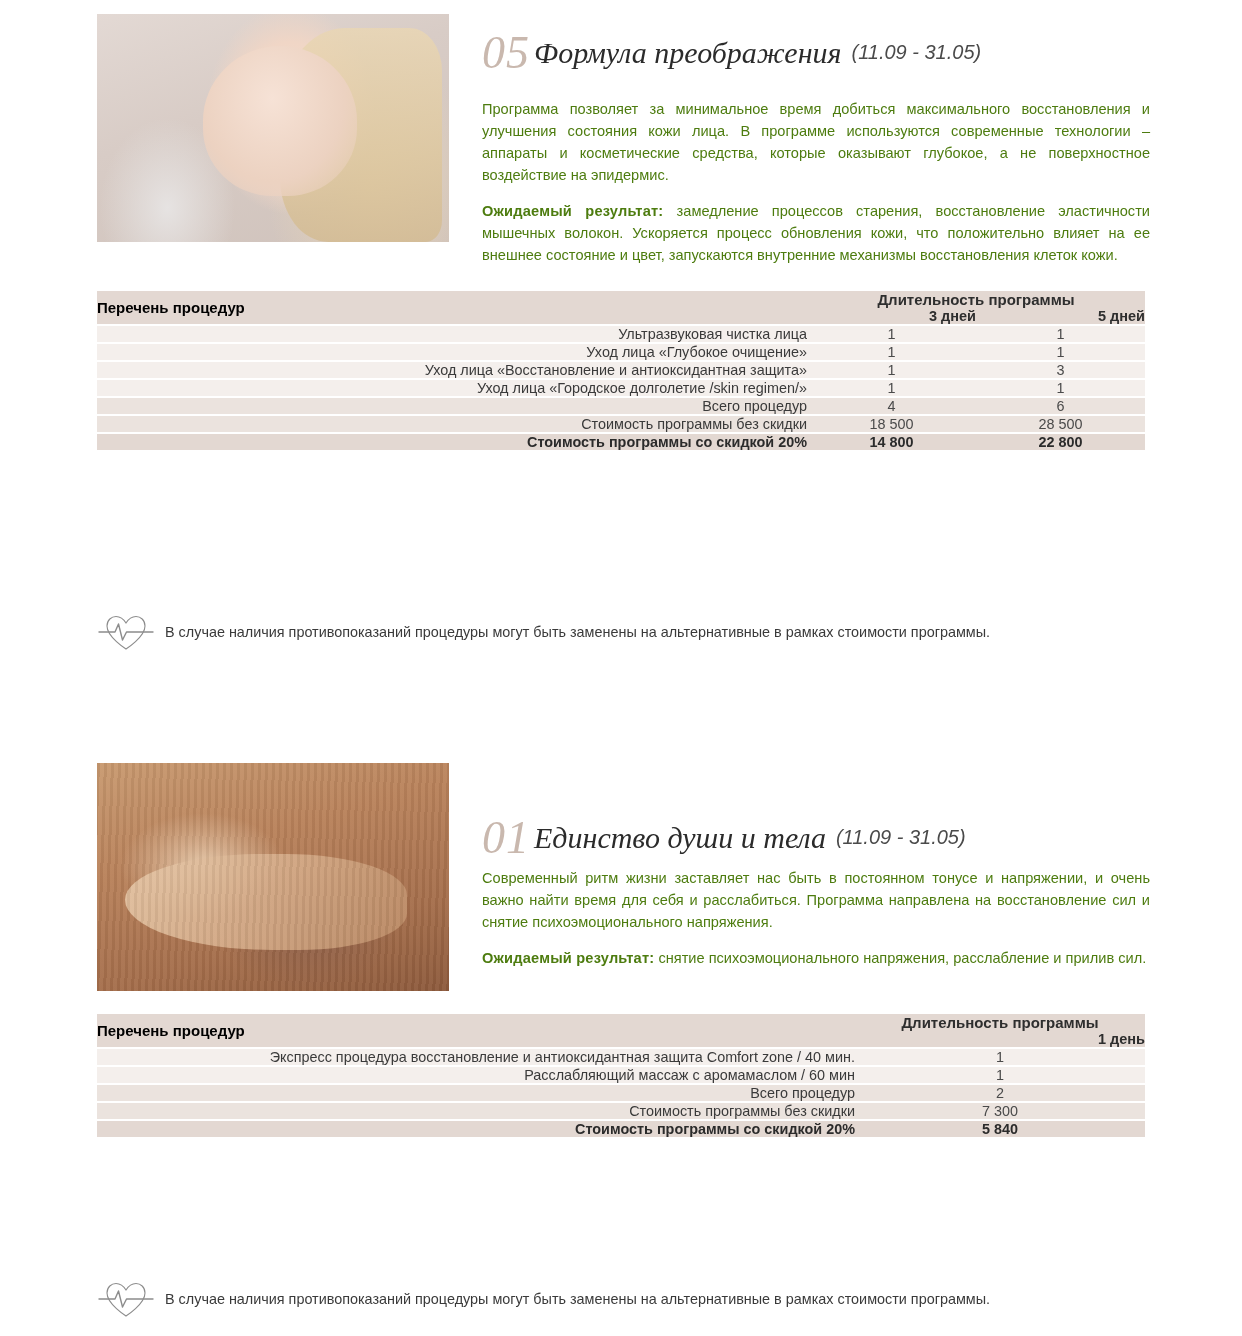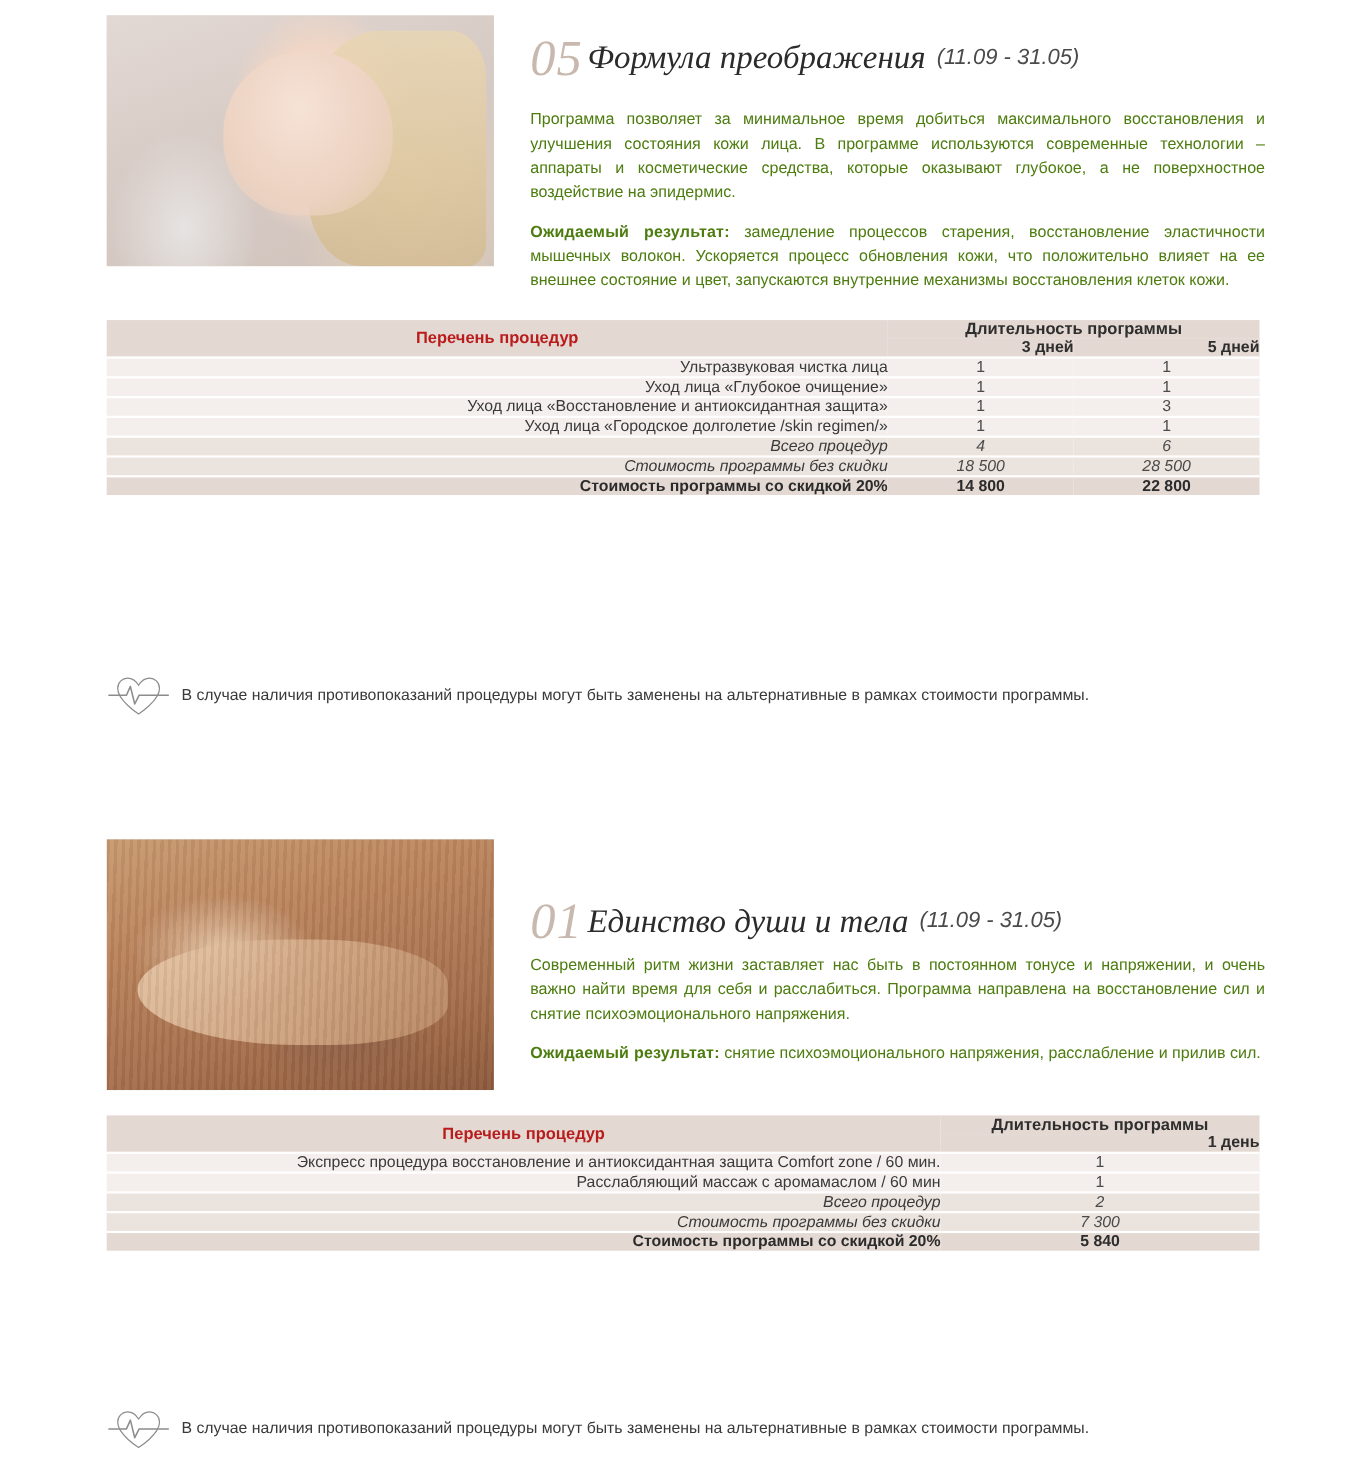"Перечень процедур" .hdr-left { color: #b91c1c -> #000000; text-align: center -> left }
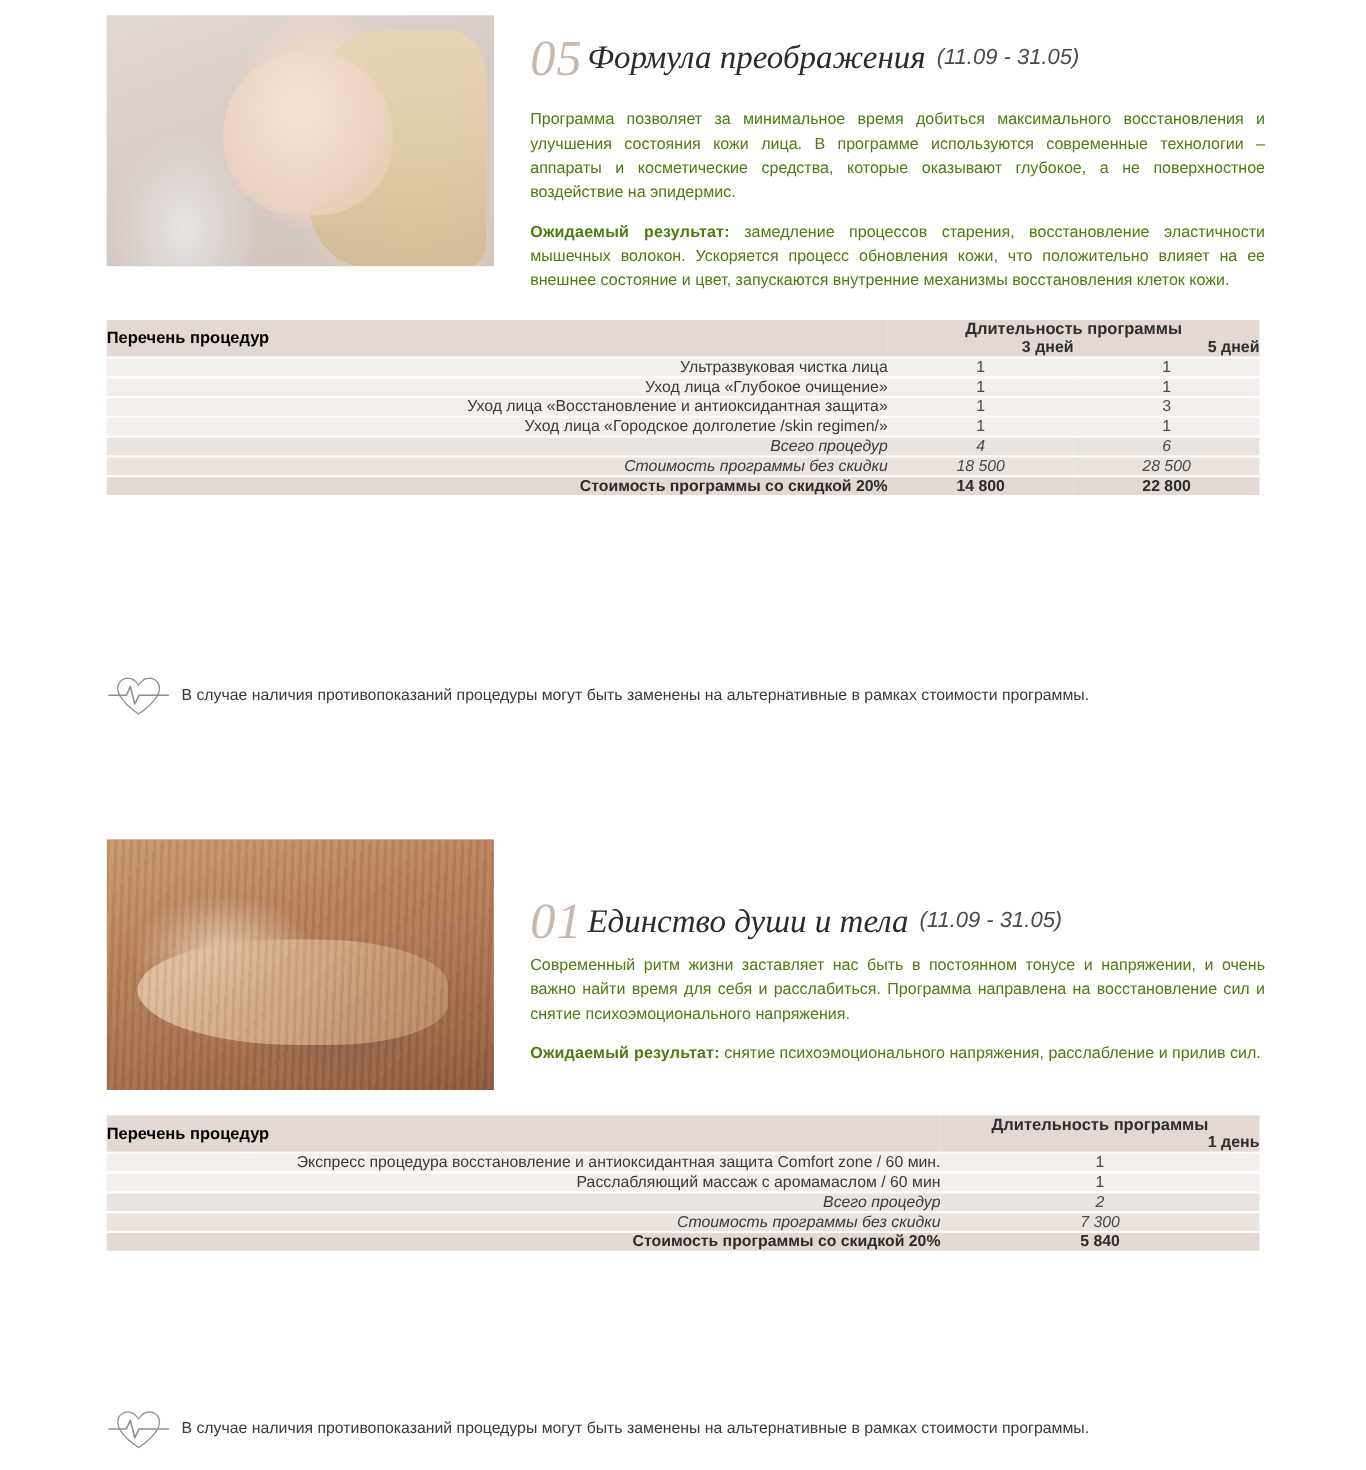"Всего процедур" .row-b { font-style: italic -> none }
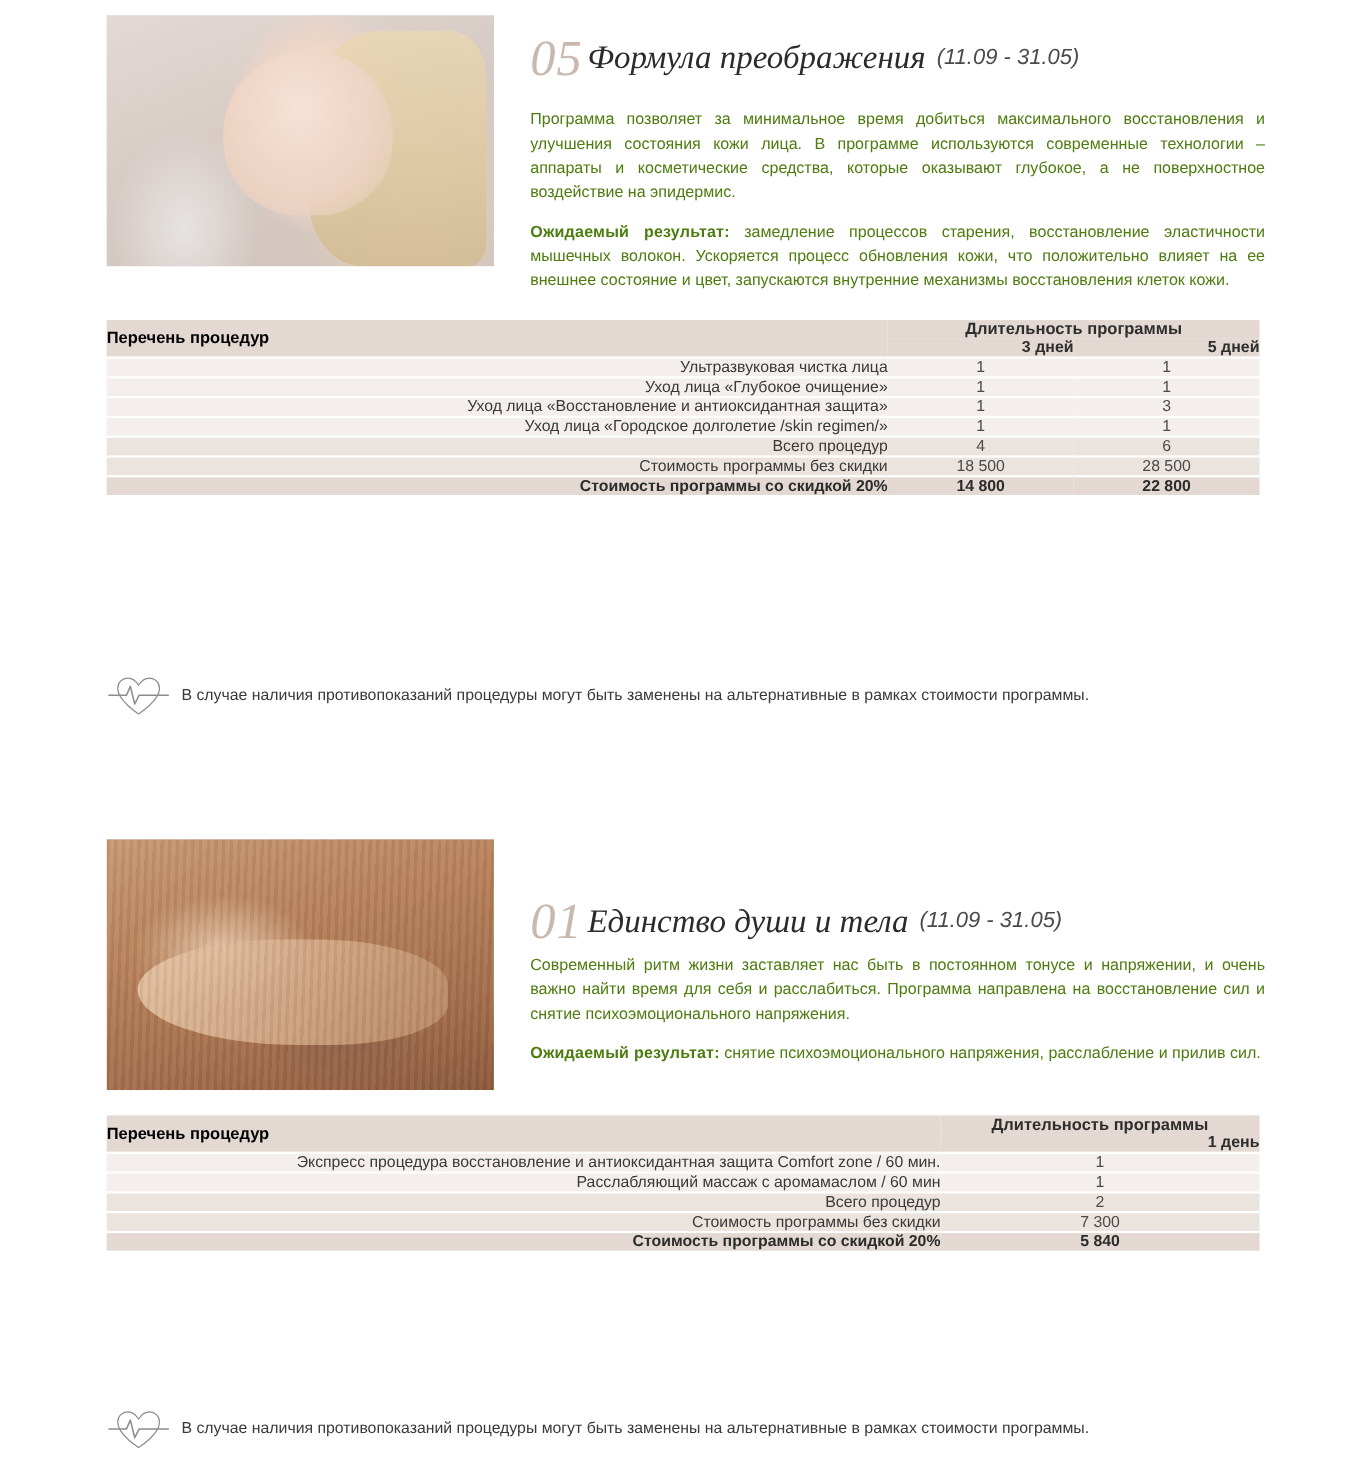"Экспресс процедура восстановление и" td.cell-name { text: 60 -> 40 }
